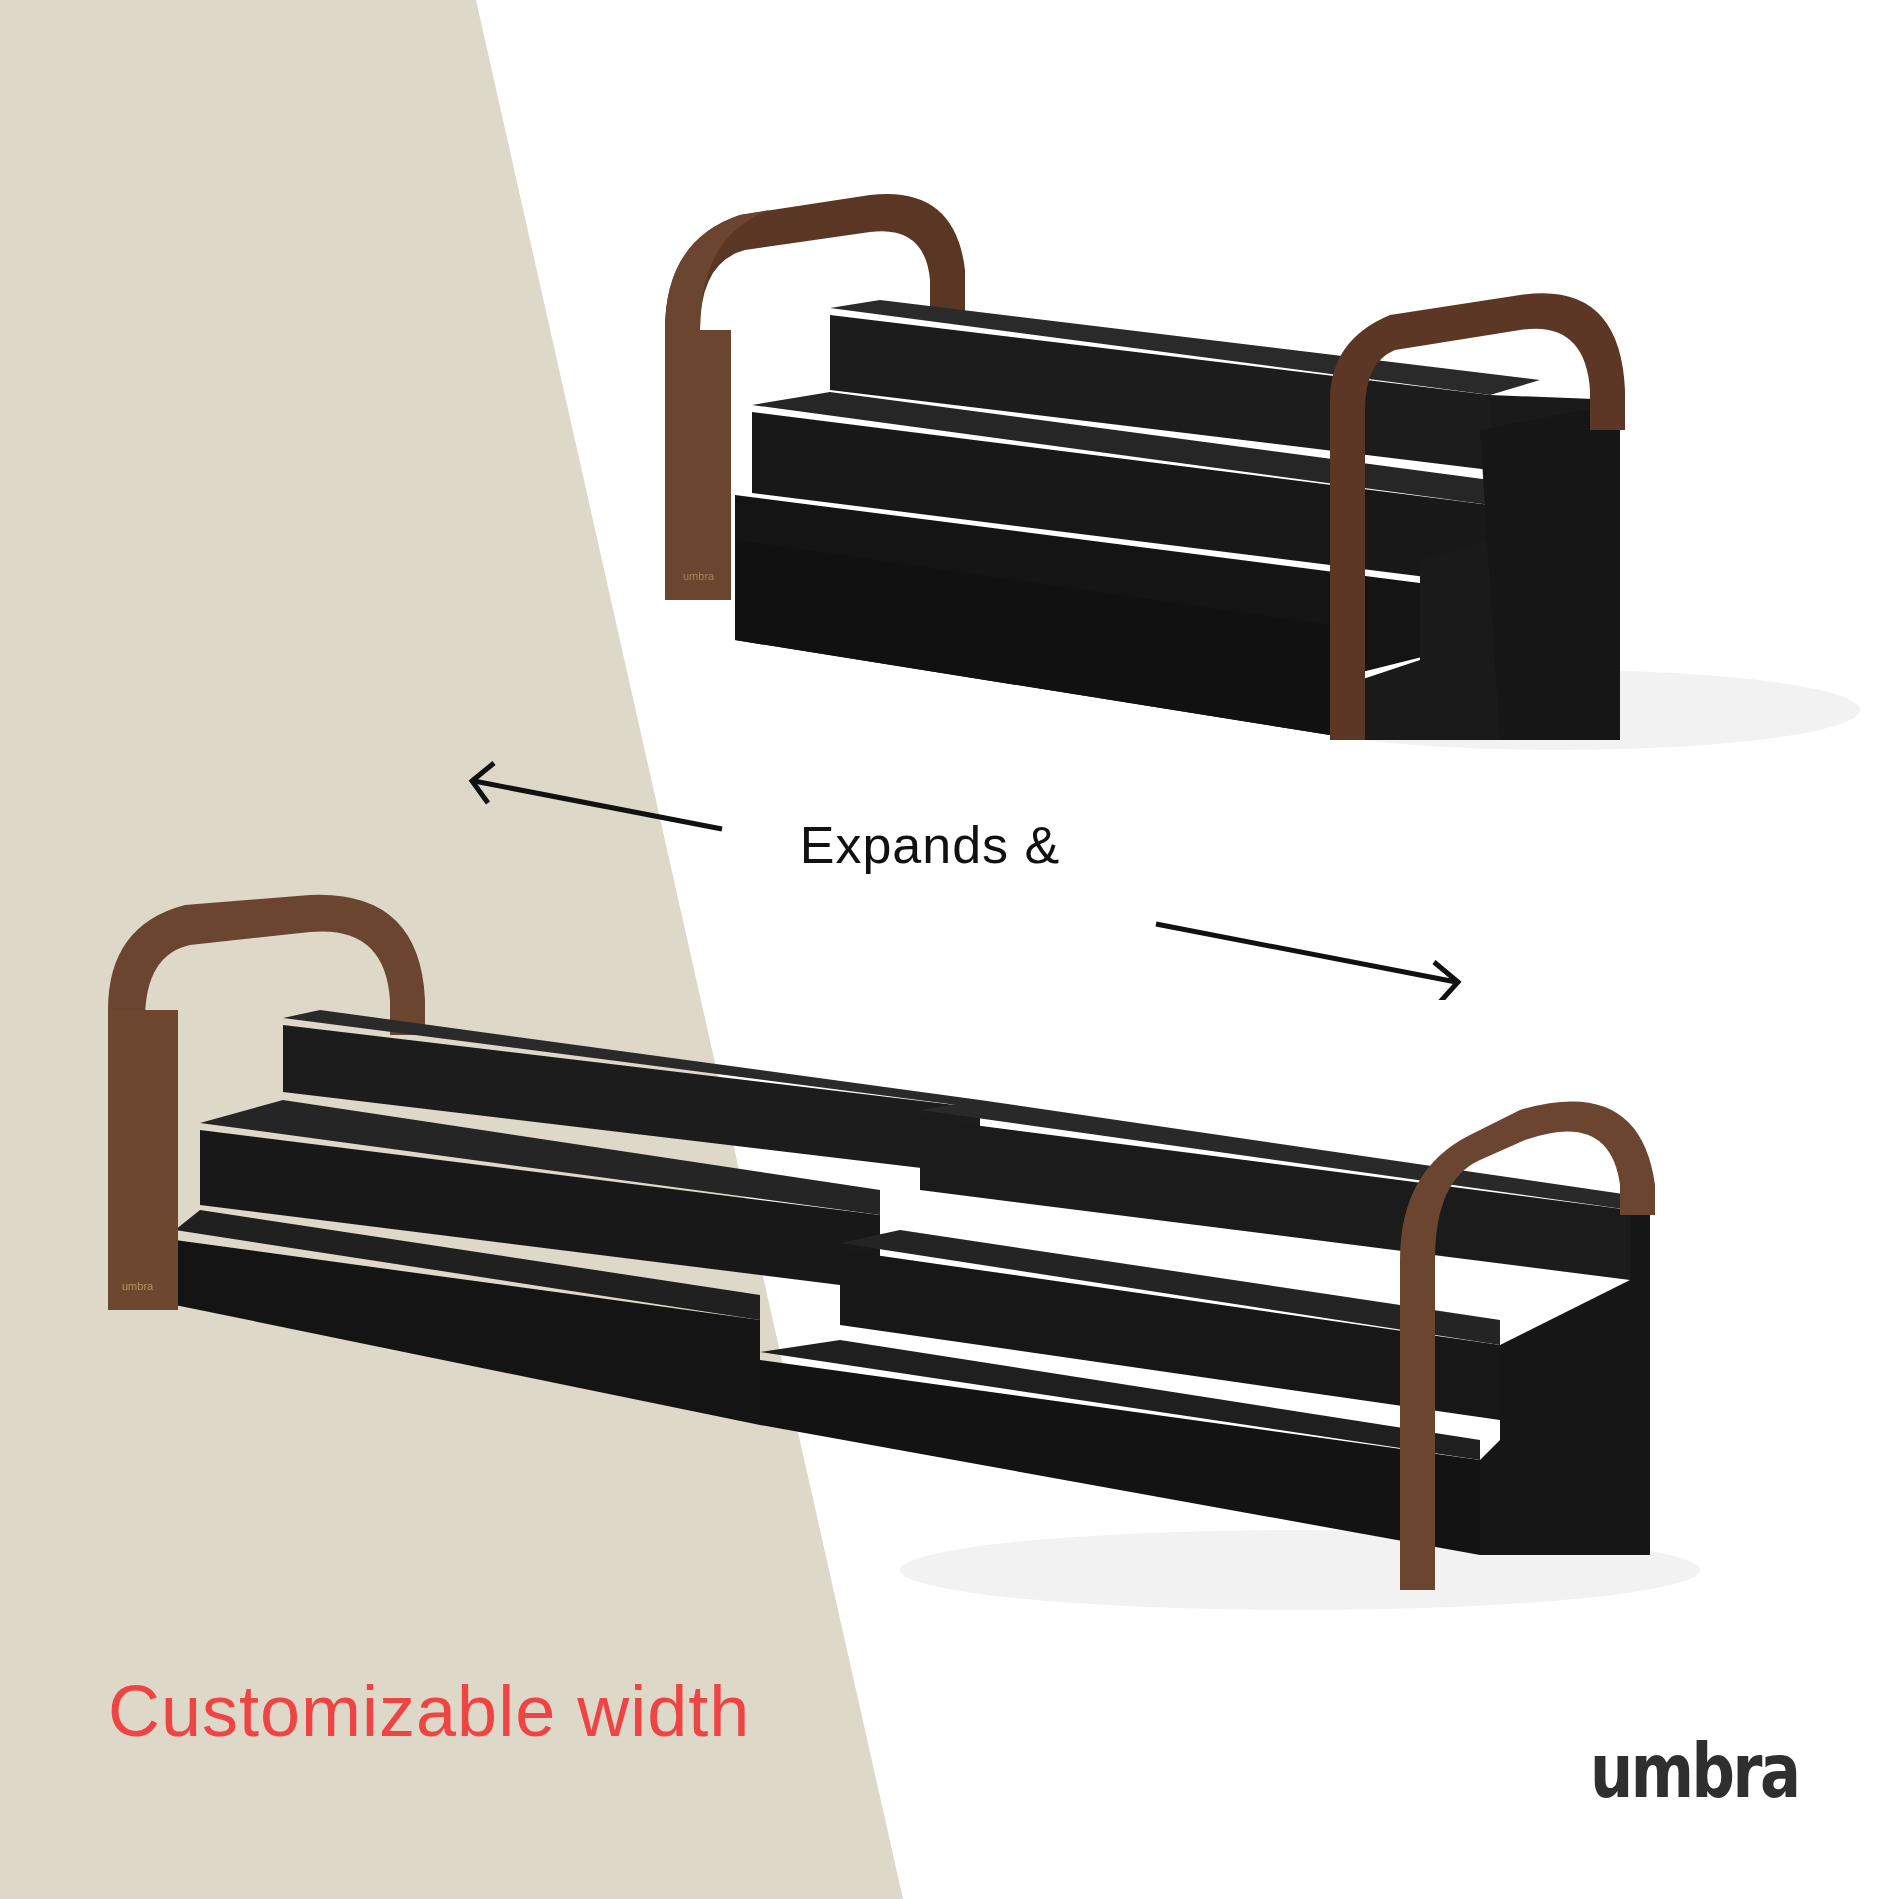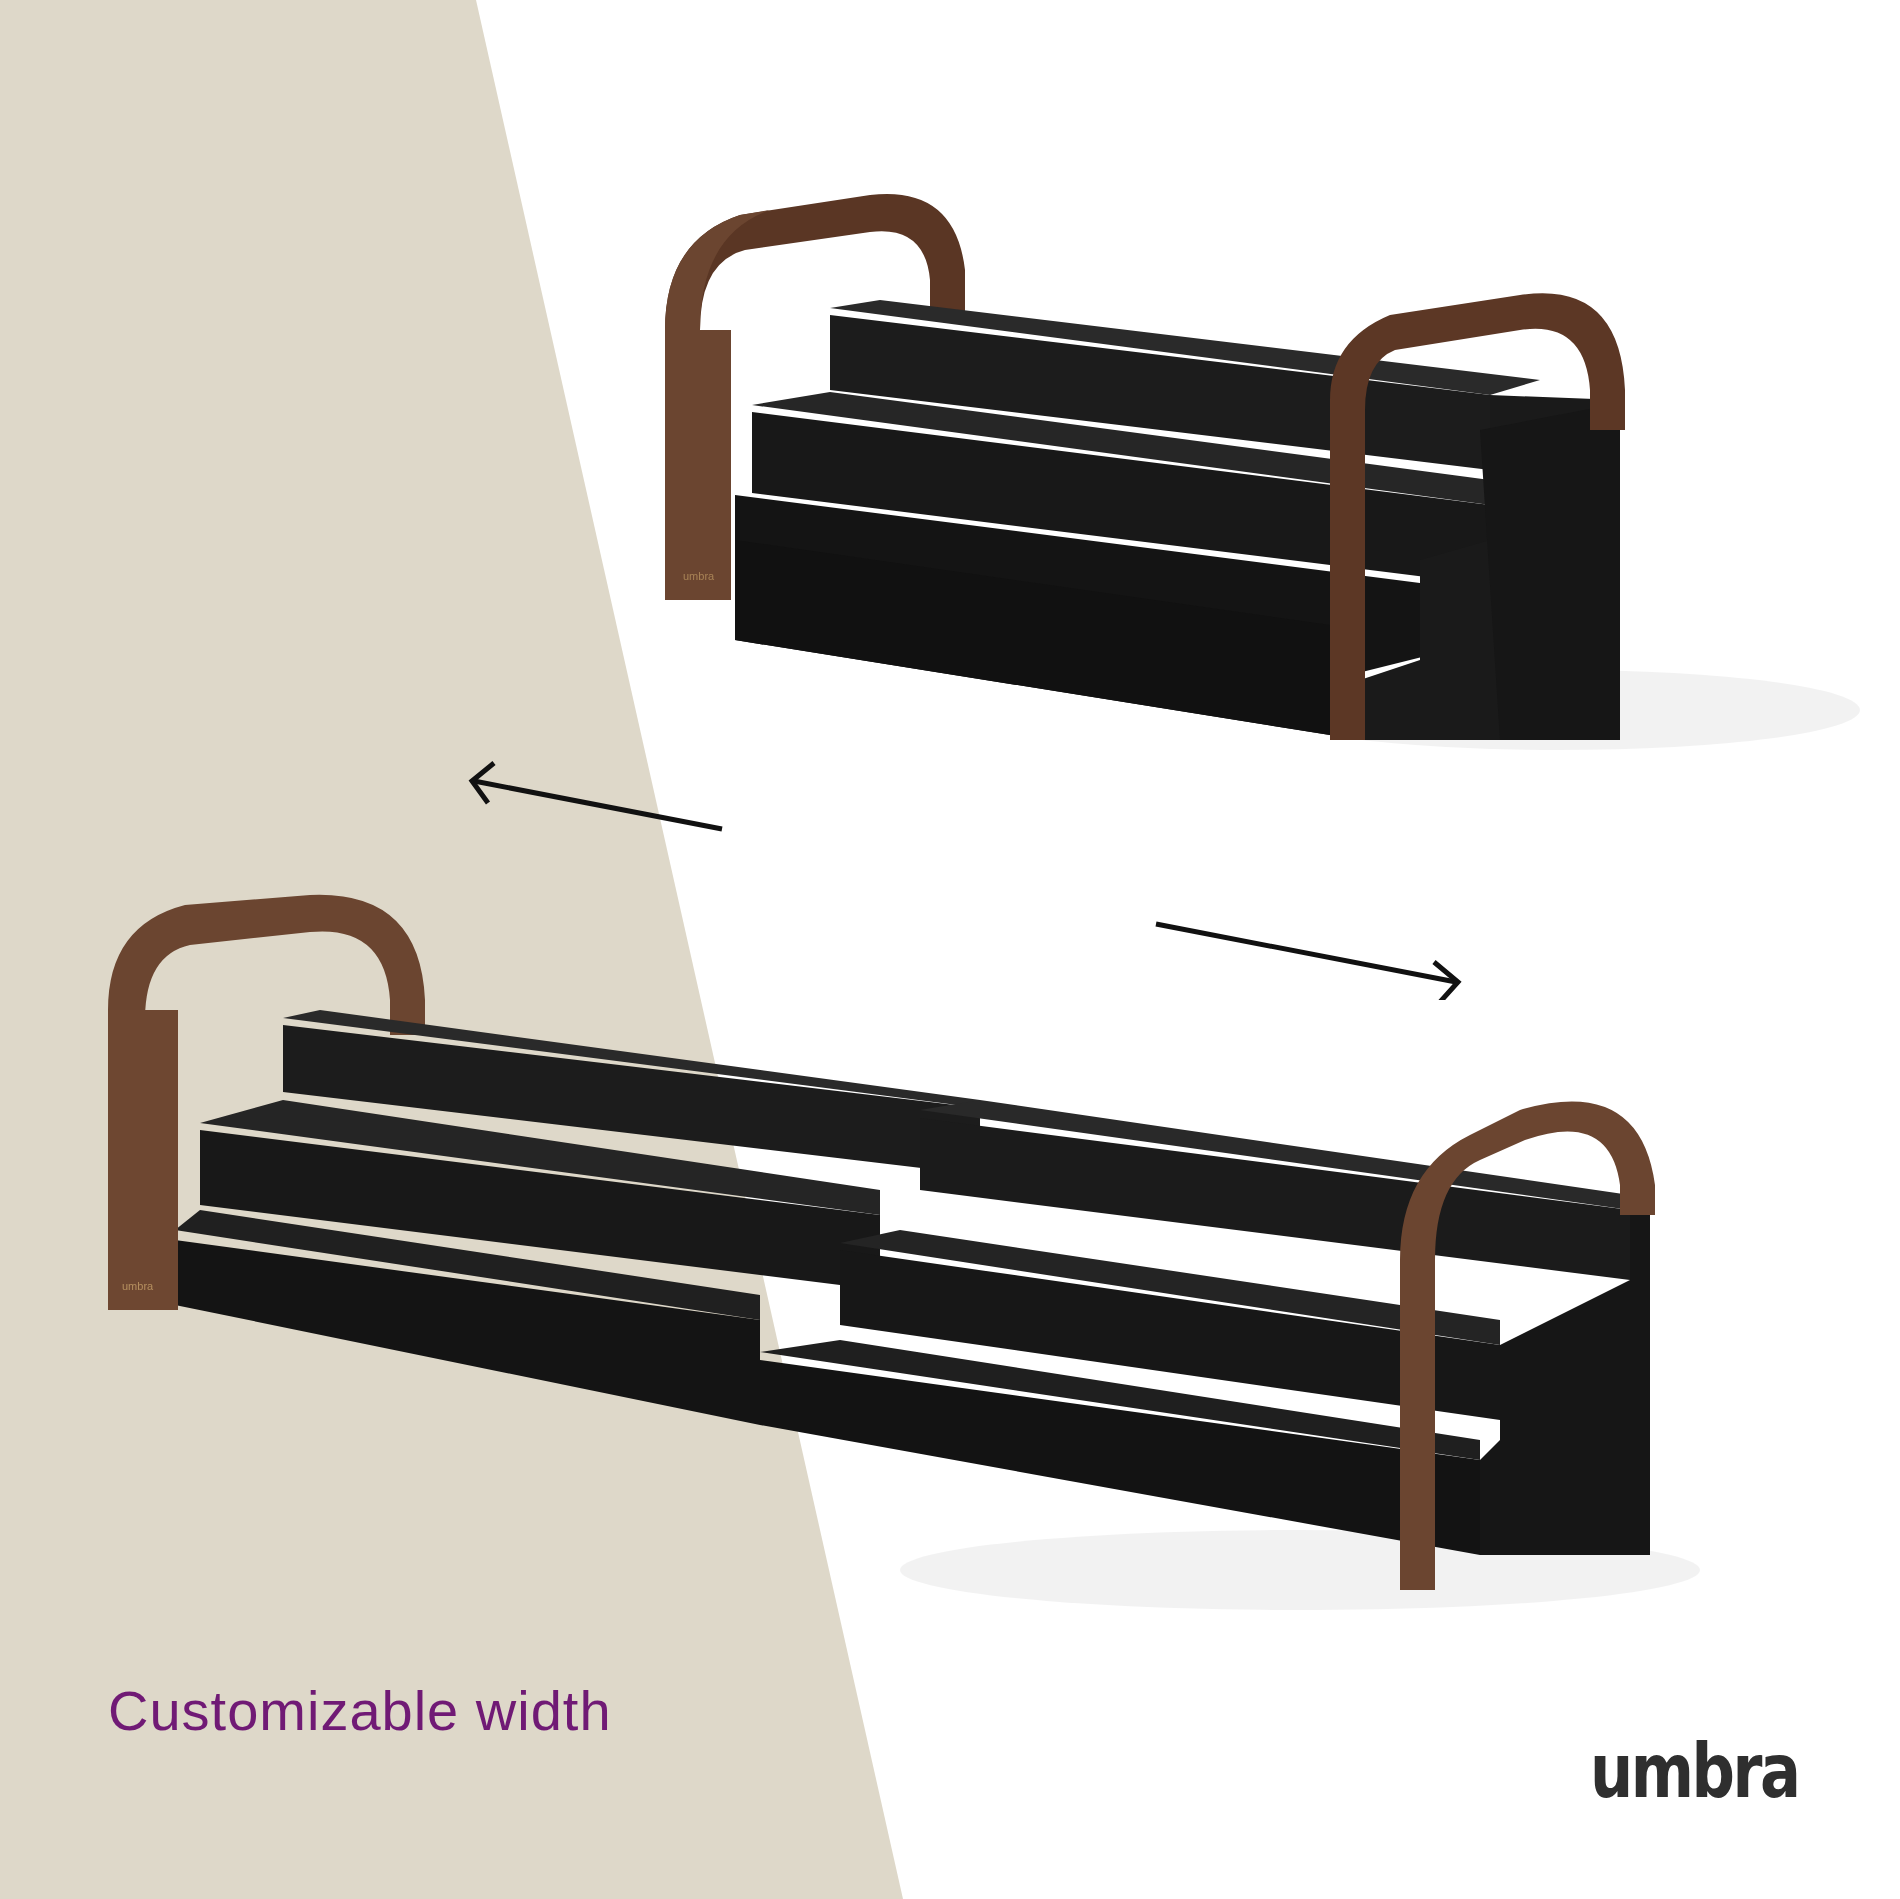"Expands &" span { html: none -> <span>Expands &amp;</span> }
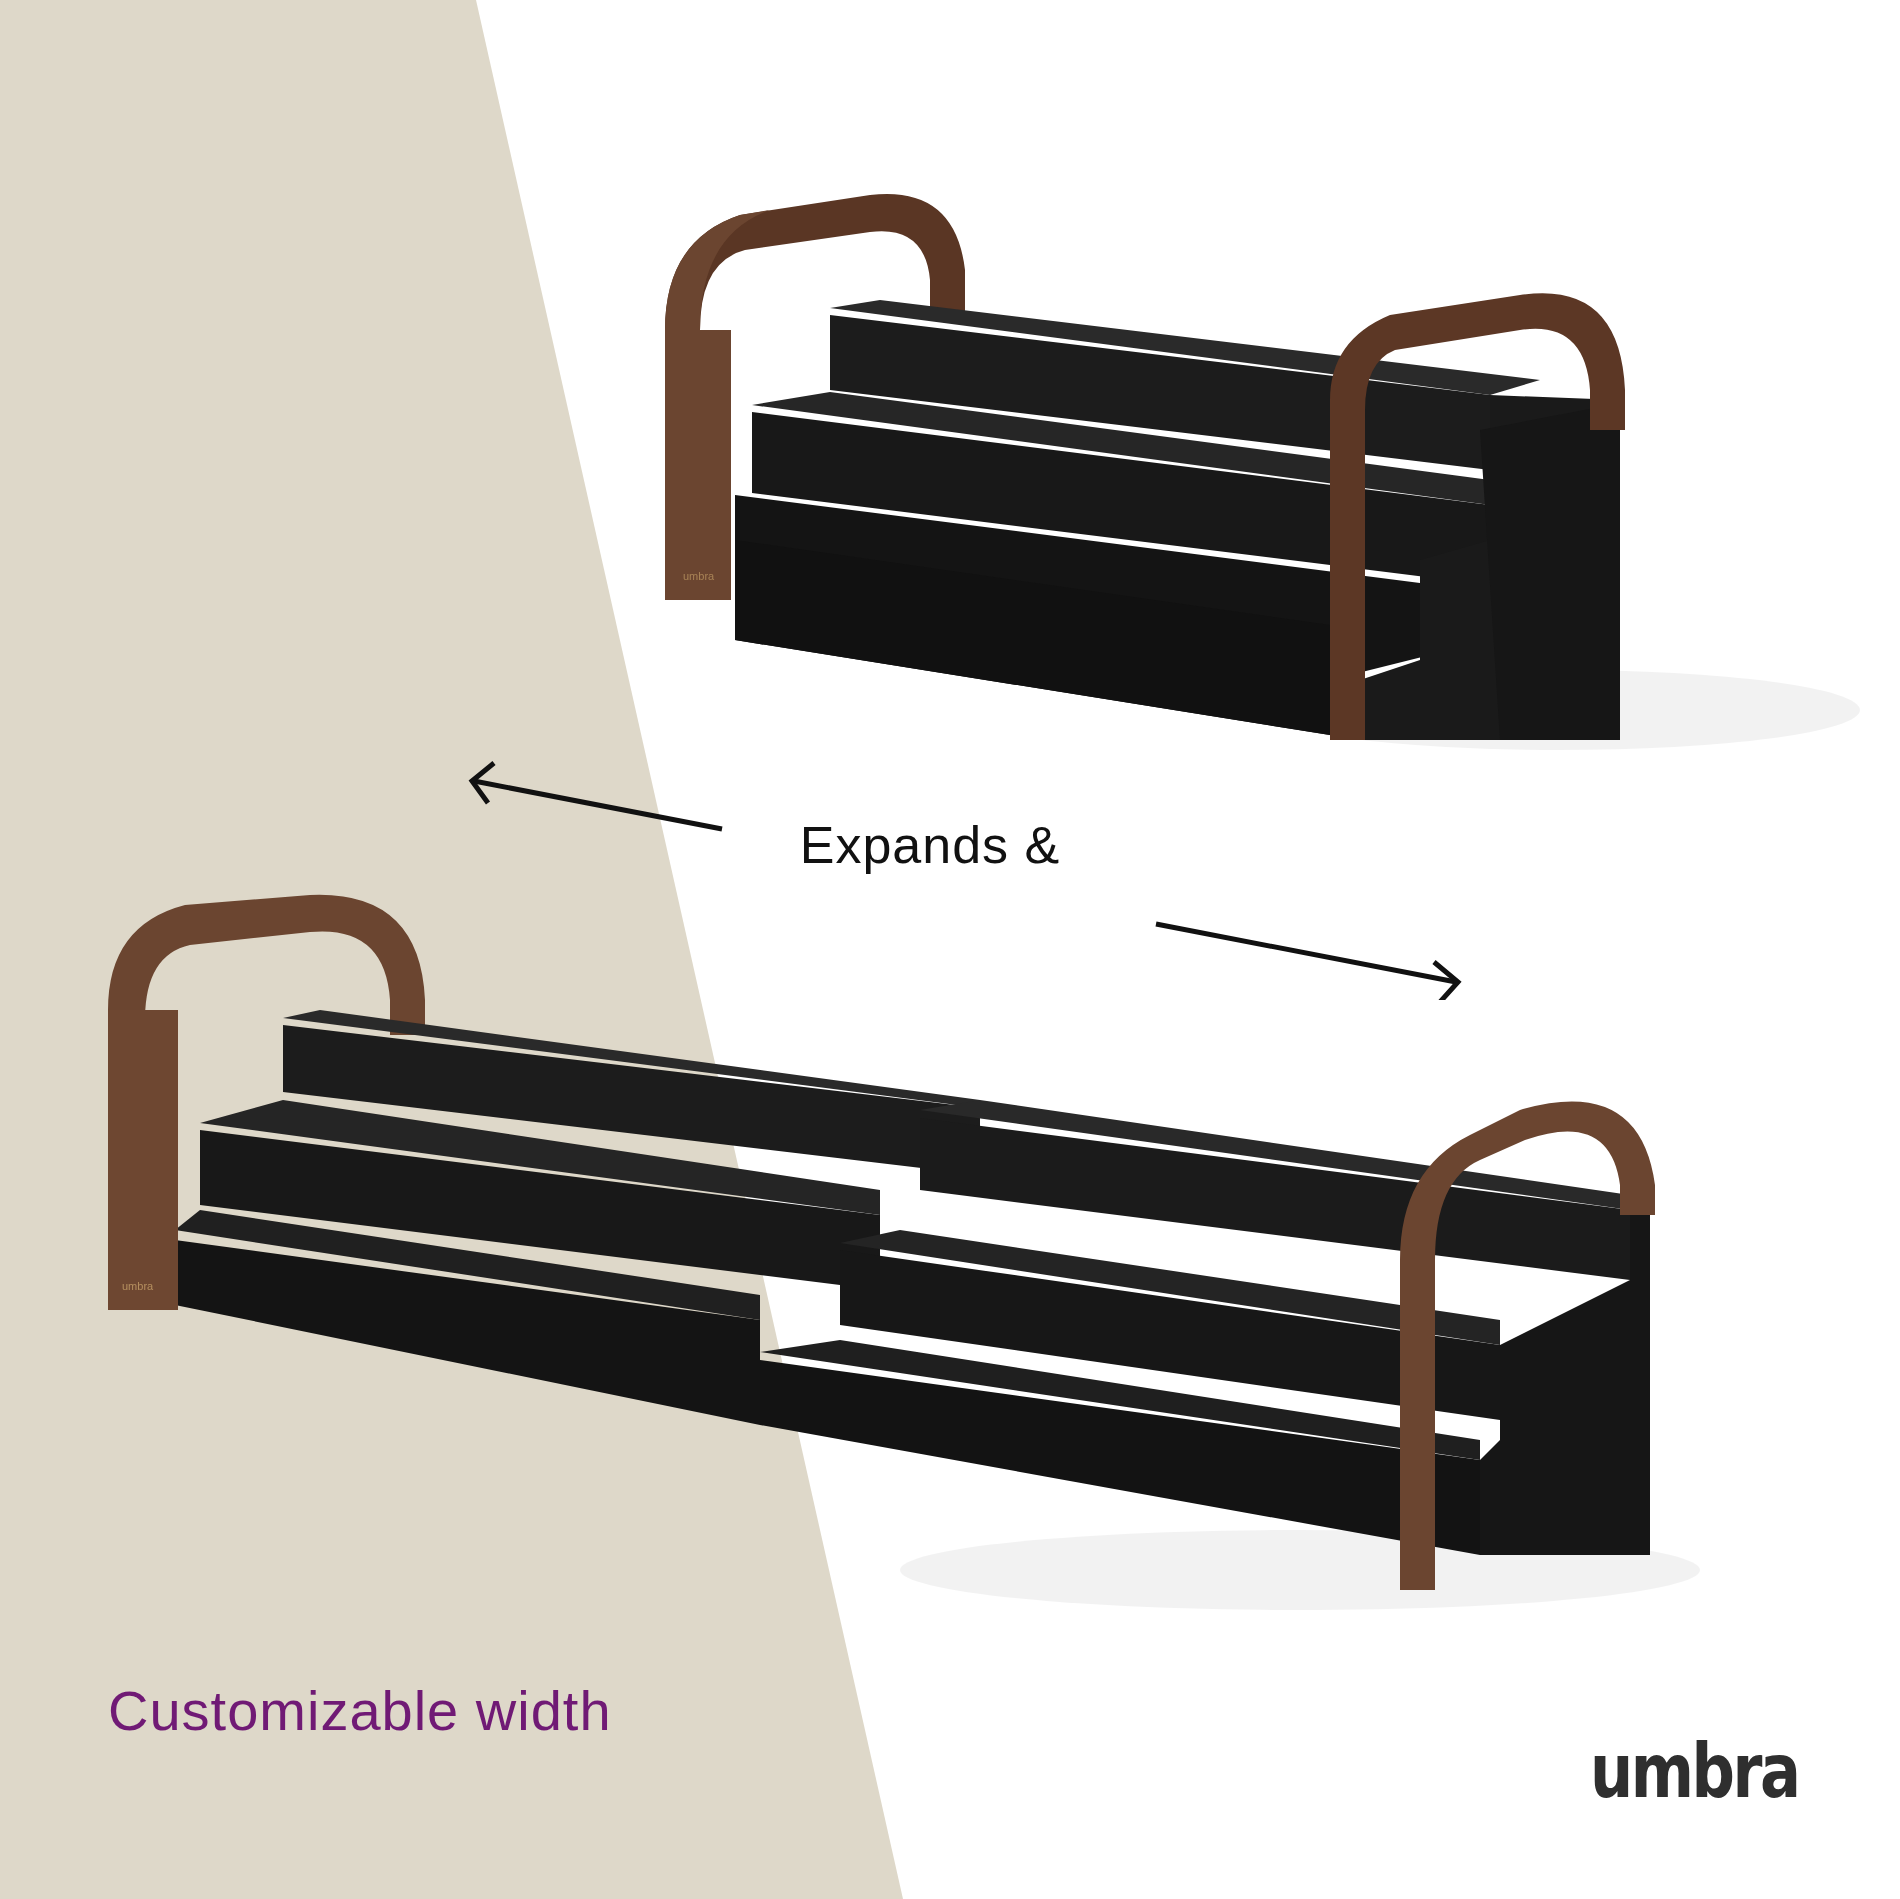"Customizable width" .caption { color: #701a75 -> #ef4444; font-size: 56px -> 72px }
